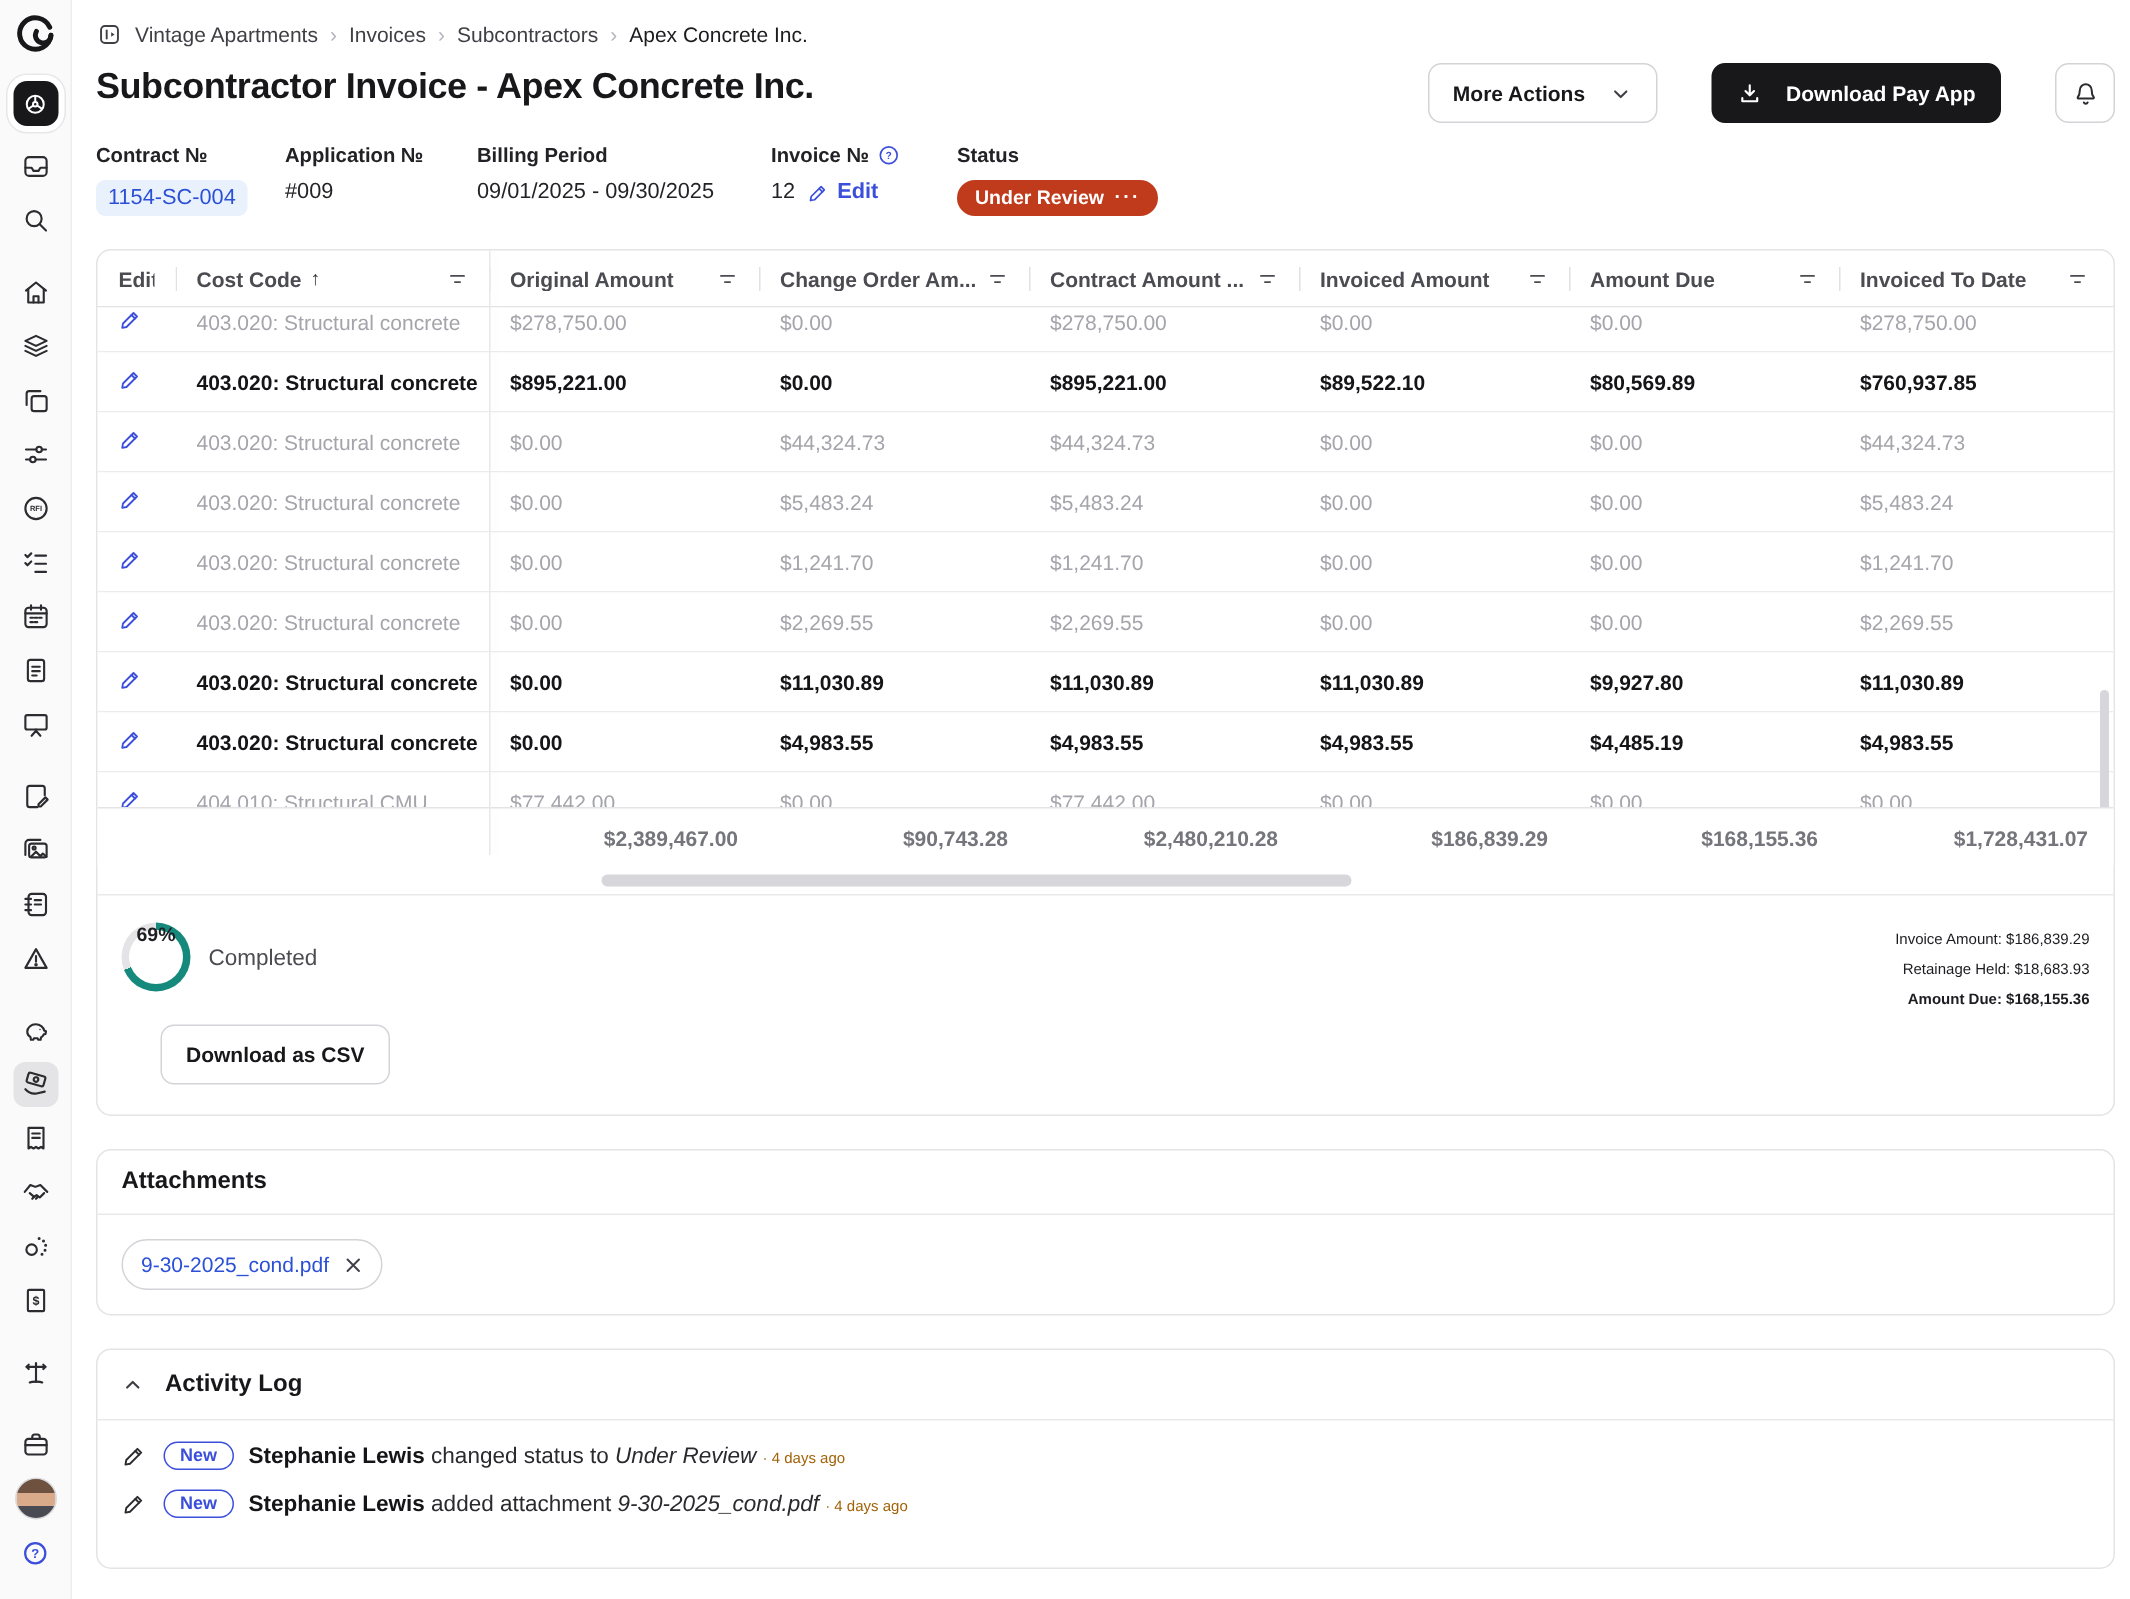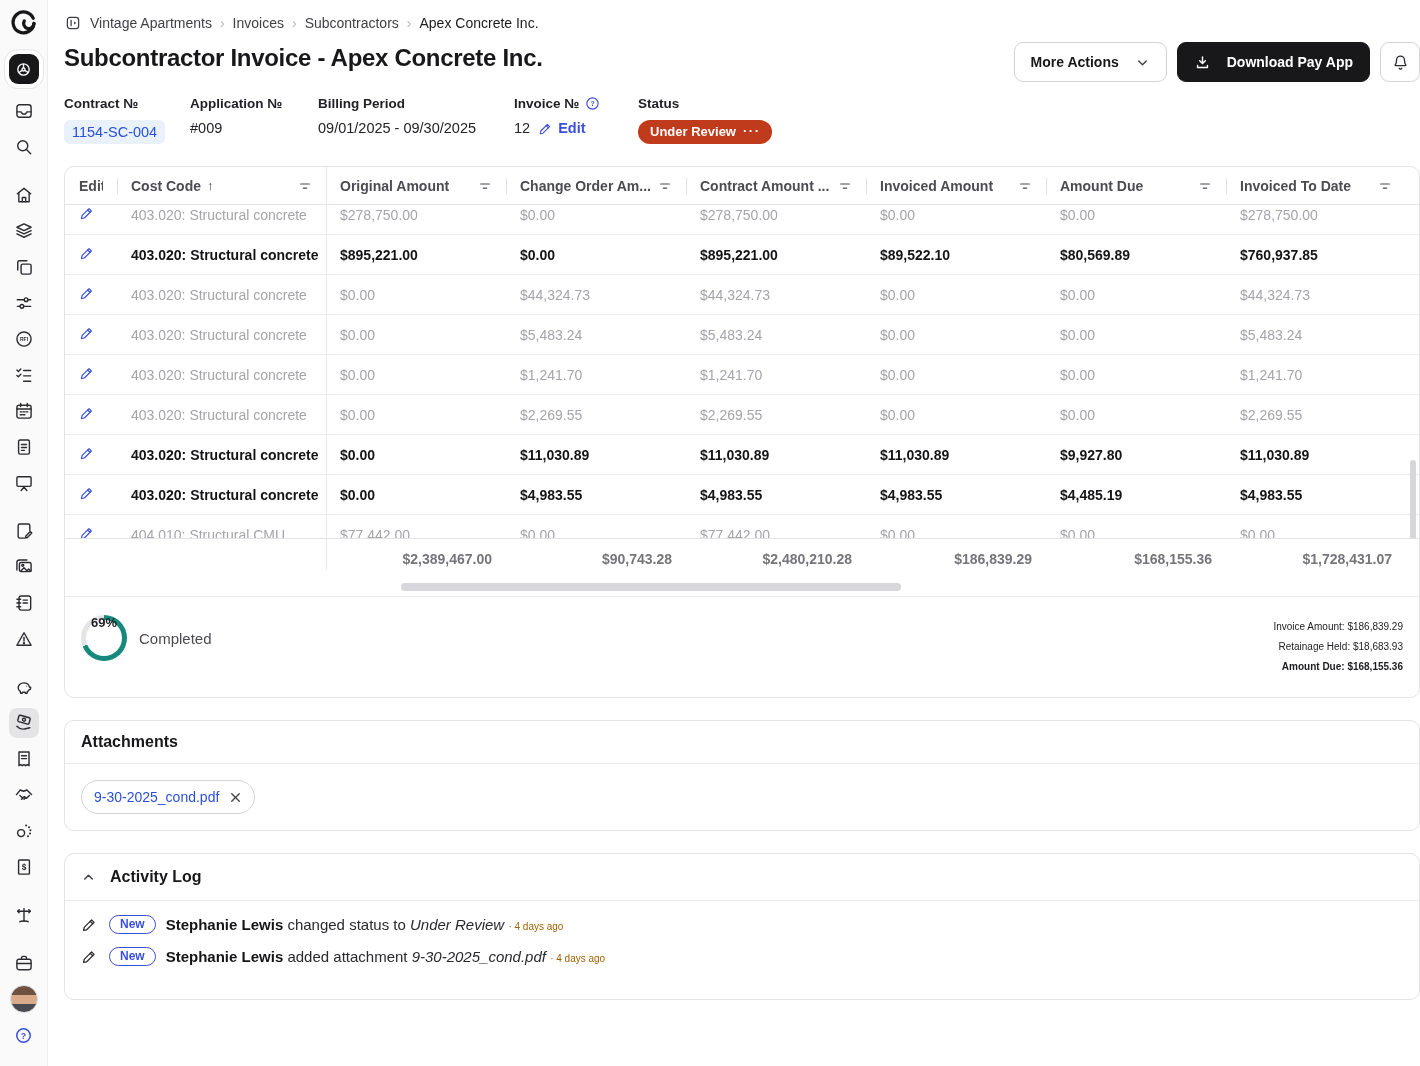"Vintage Apartments" .main { padding: 12px 0 0 16px -> 12px 10px 0 16px }
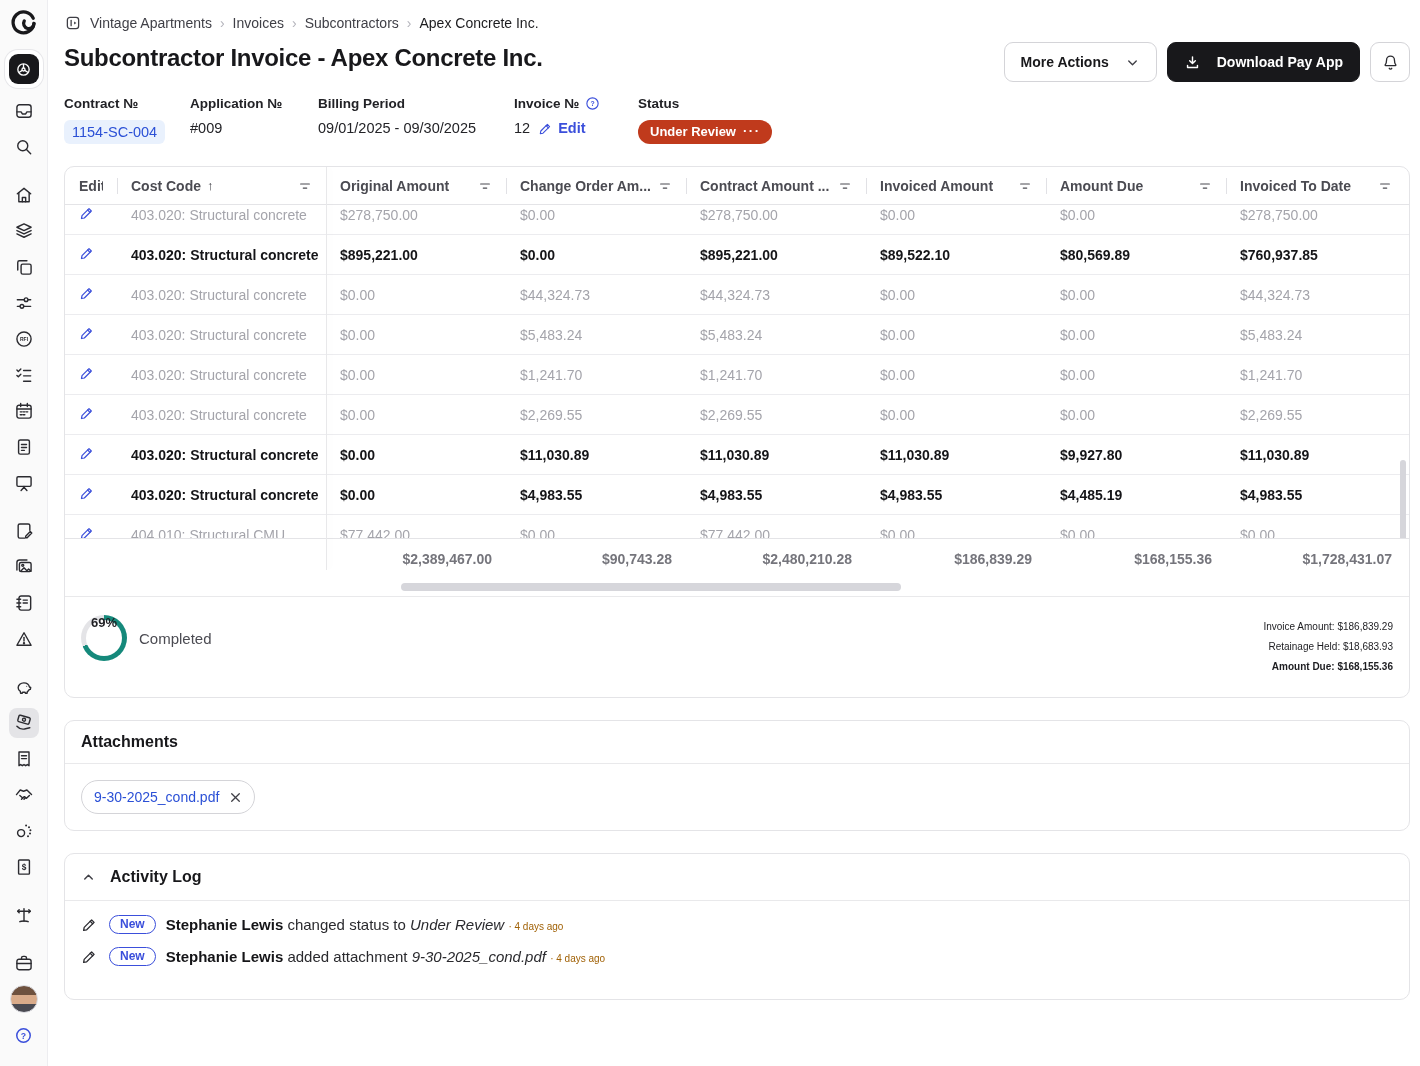"More Actions" .btn { margin-left: none -> 26px }
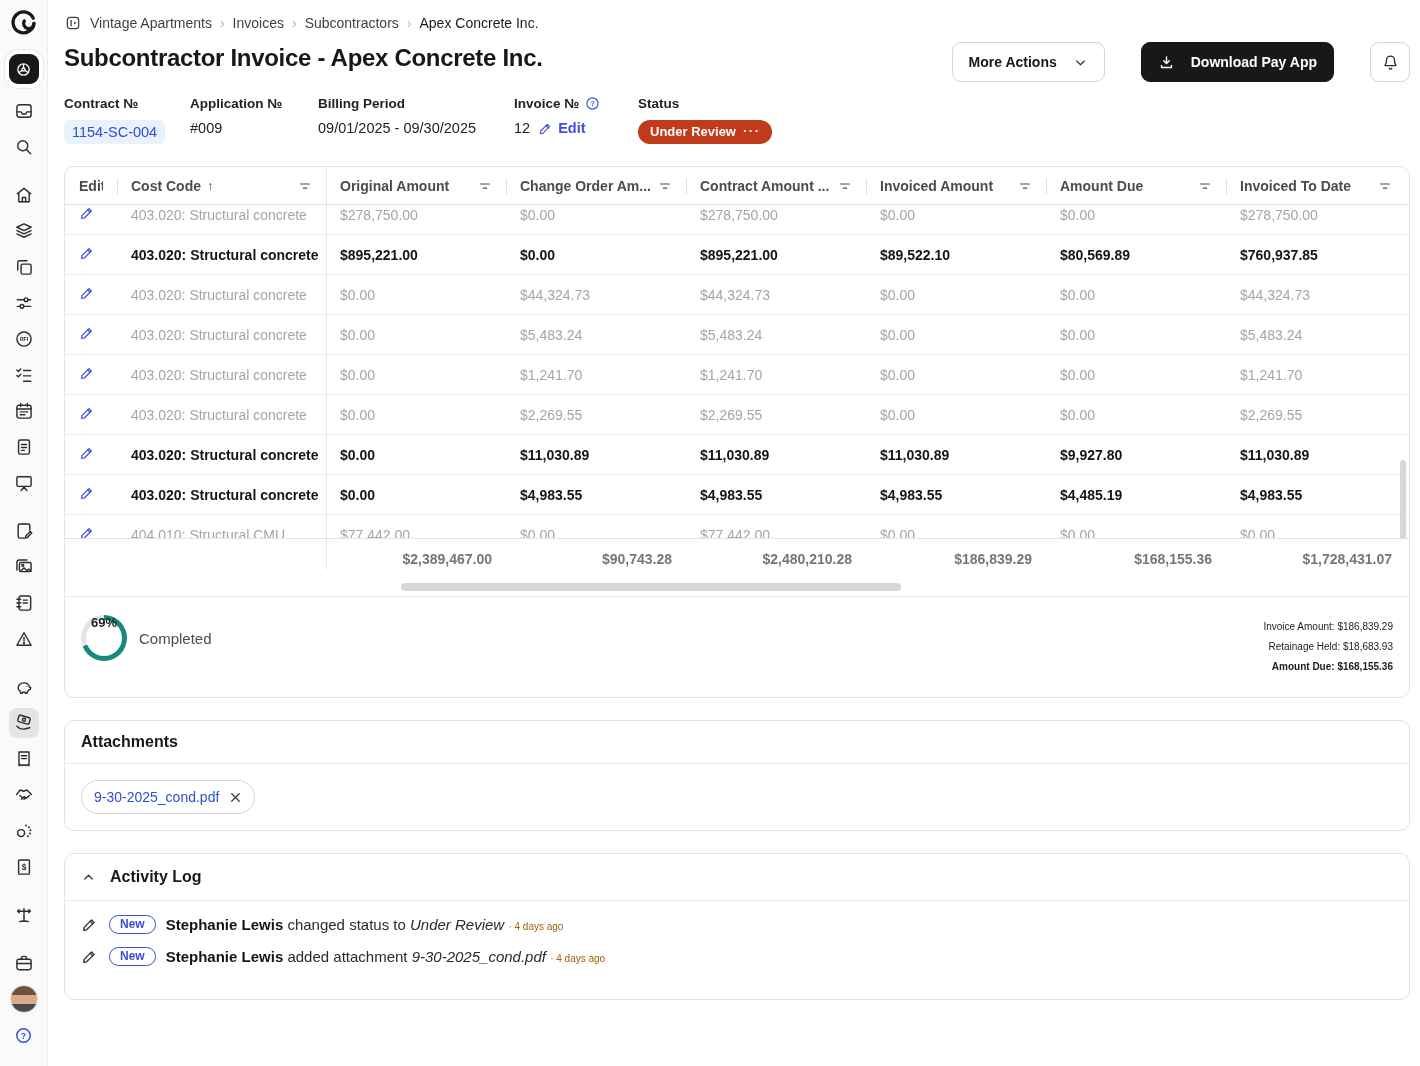"Download as CSV" button.btn { html: none -> <button> <span>Download as CSV</span> </button> }
